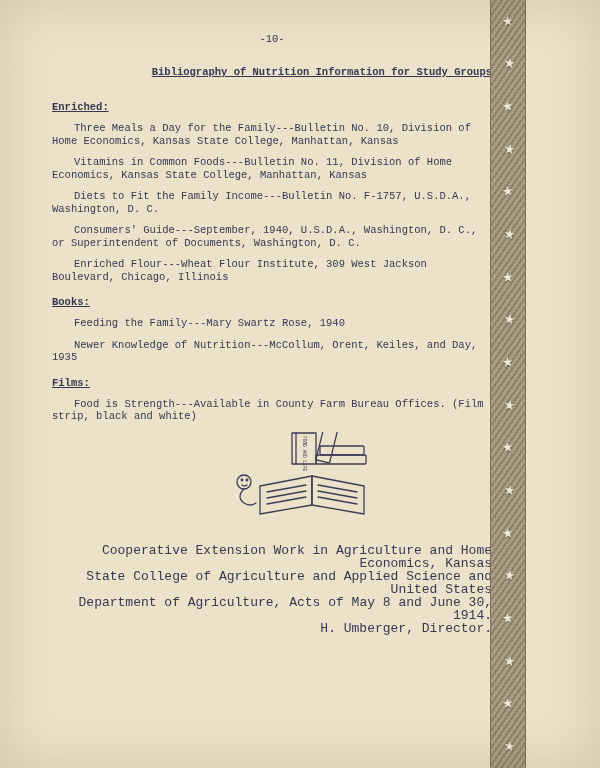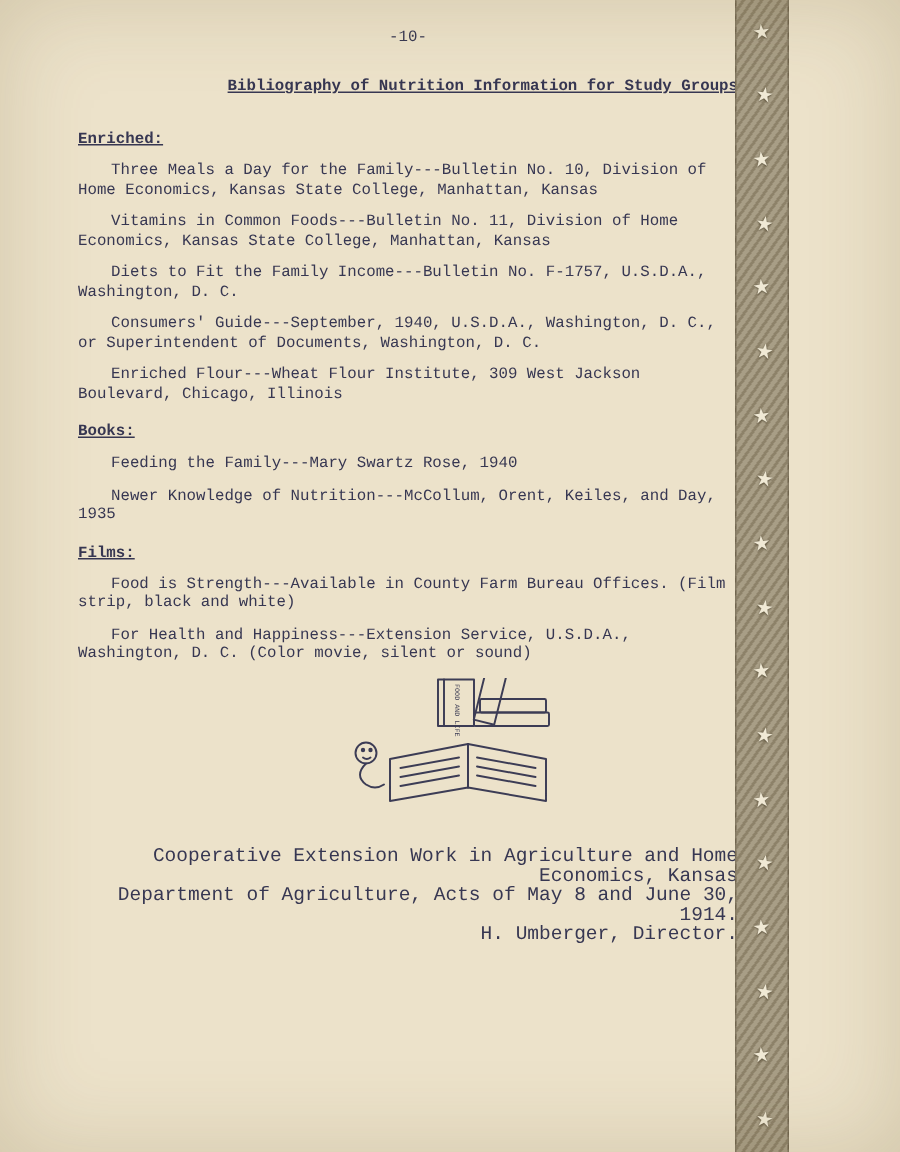"-10-" .page-number { margin: 3px -> 17px }
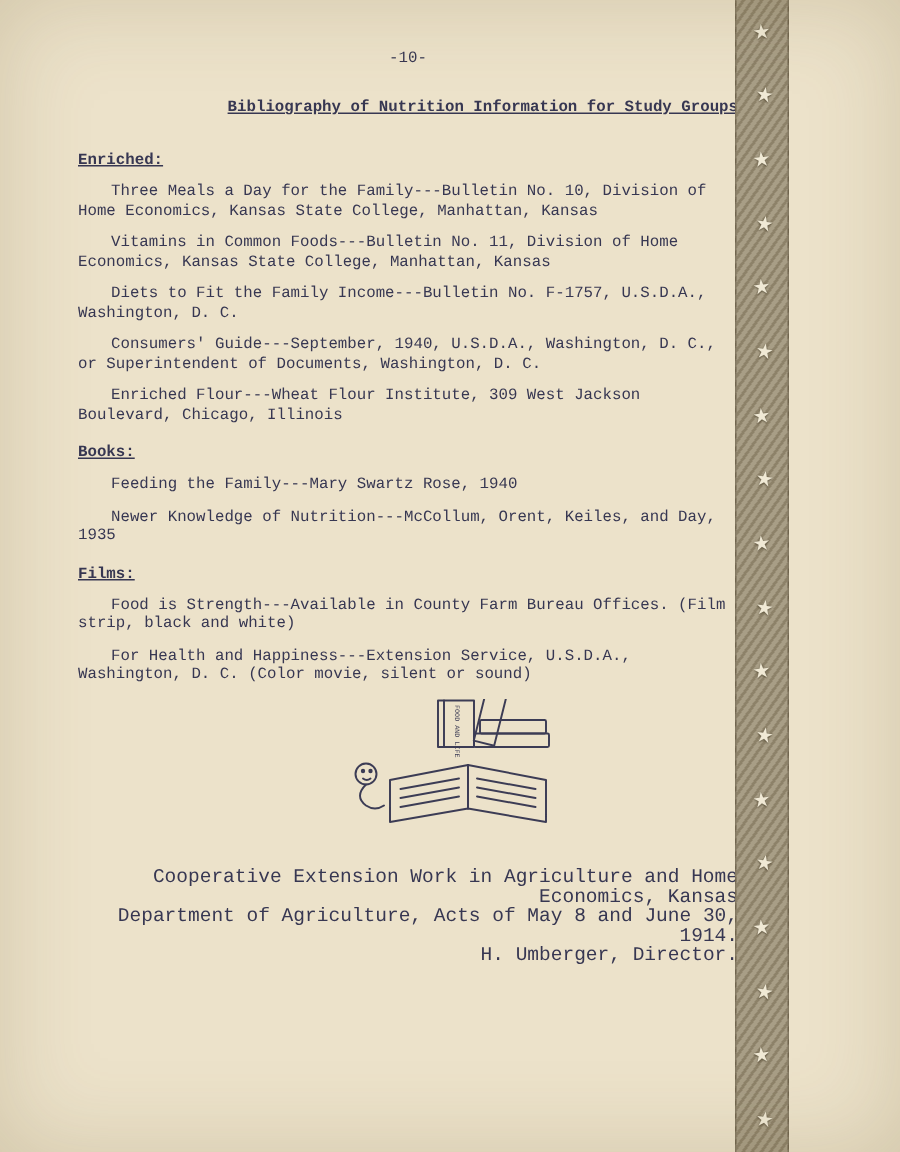"For Health and Happiness---Extension" p.entry { html: <p>For Health and Happiness---Extension Service, U.S.D.A., Washington, D. C. (Color movie, silent or sound)</p> -> none }
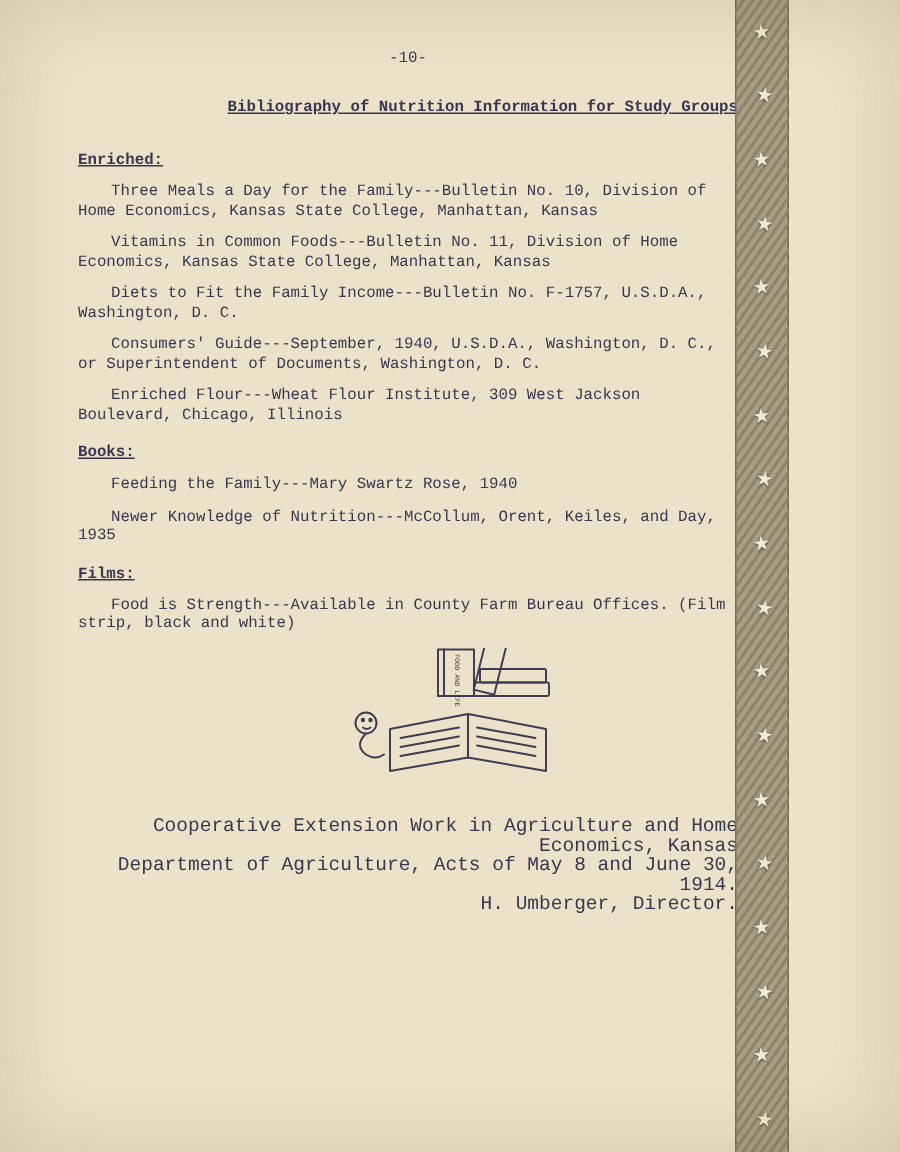"State College of Agriculture and" div { html: none -> <div>State College of Agriculture and Applied Science and United States</div> }
